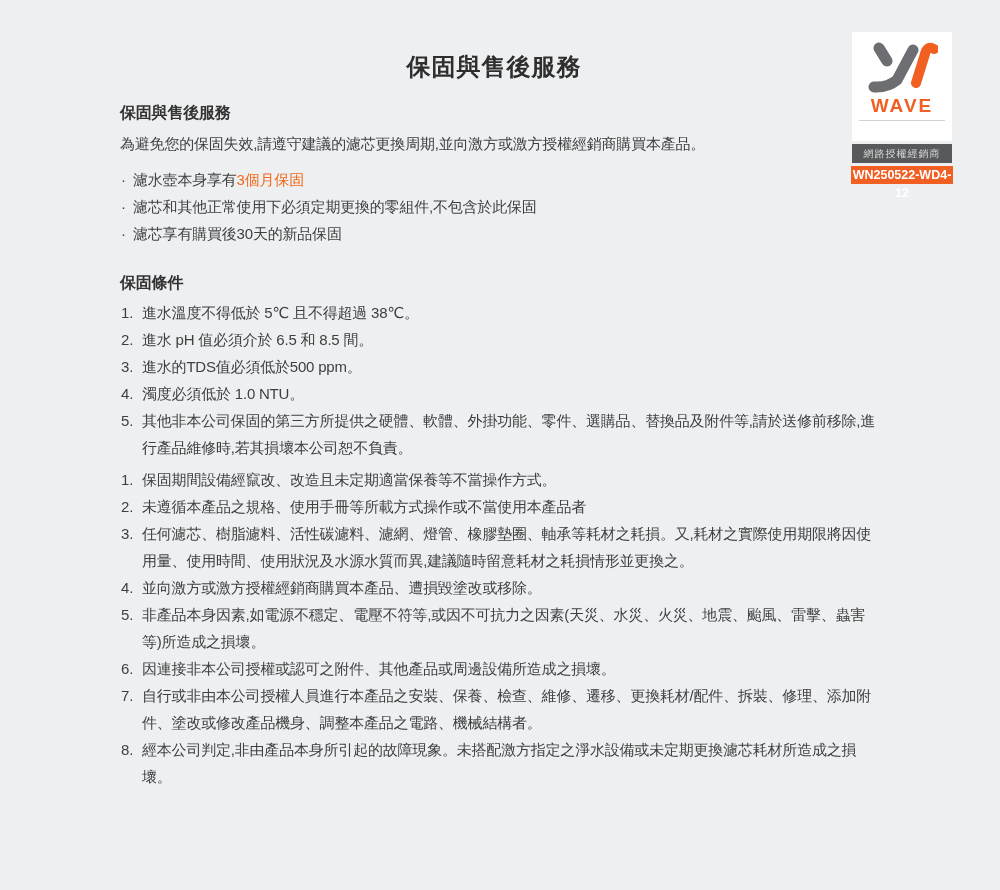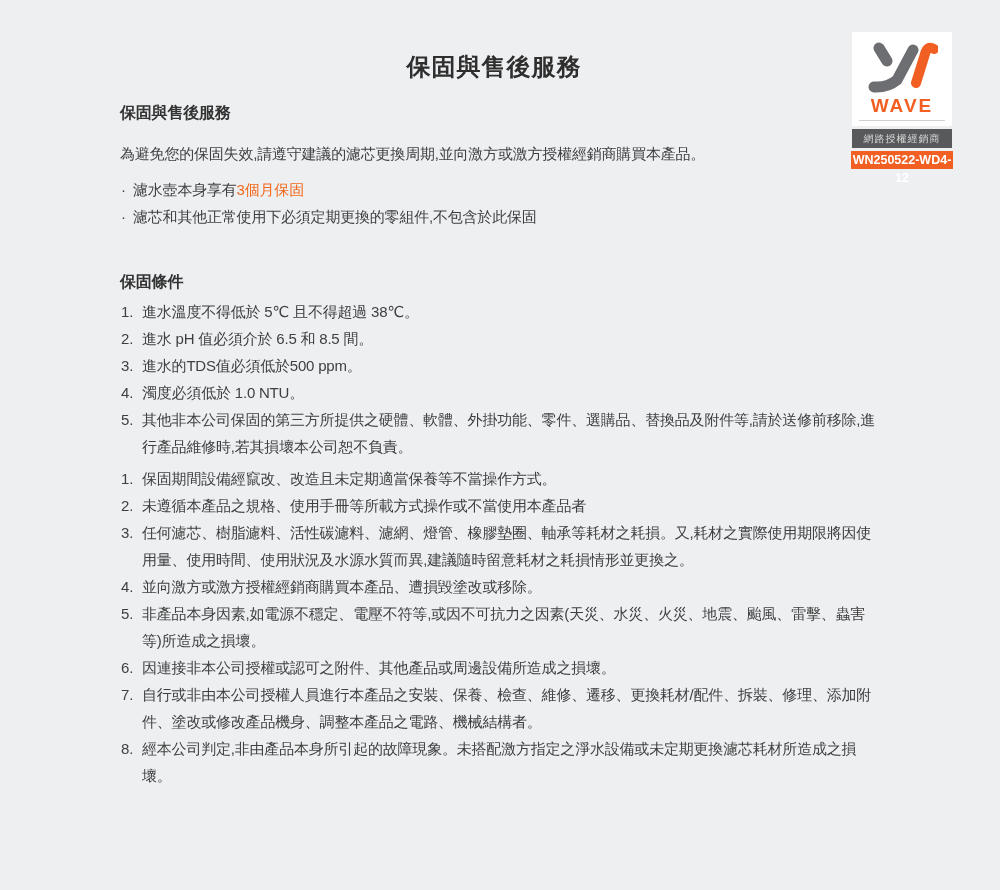"WAVE" .badge-white { padding: 9px 0 5px 0 -> 9px 0 20px 0 }
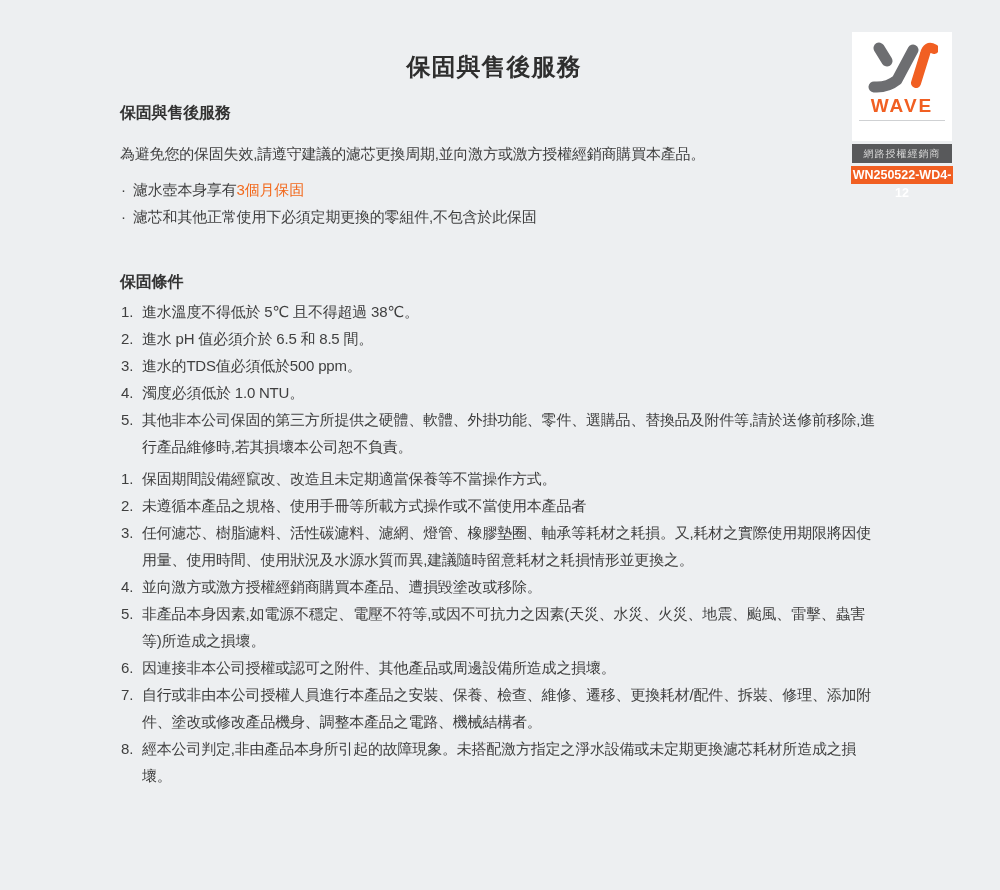"為避免您的保固失效,請遵守建議的濾芯更換周期,並向激方或激方授權經銷商購買本產品" .intro-paragraph { margin-top: 16px -> 6px }
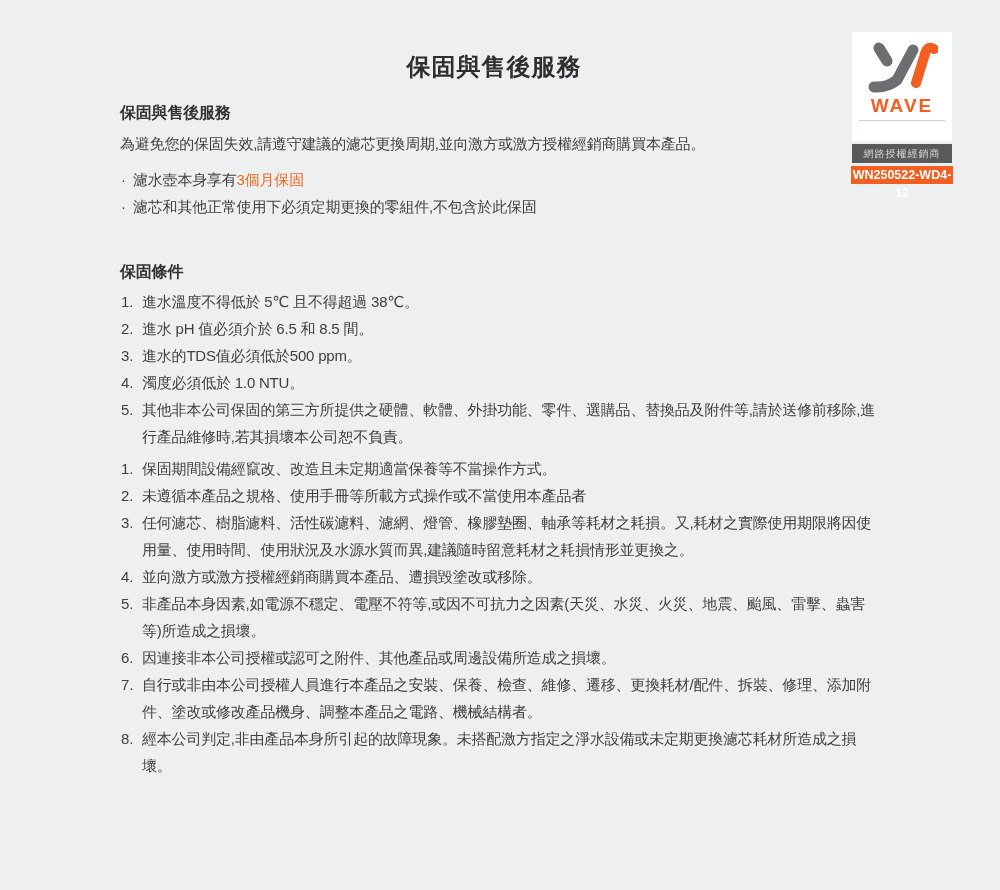"濾芯享有購買後30天的新品保固" li { html: none -> <li>濾芯享有購買後30天的新品保固</li> }
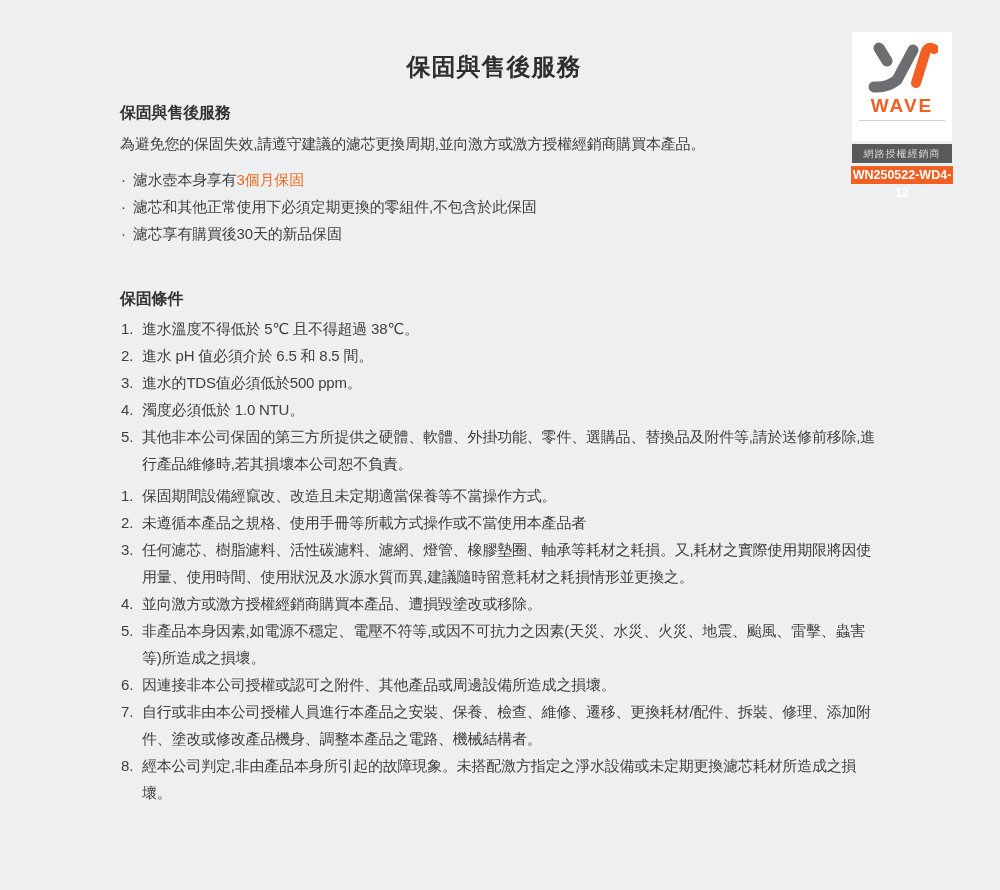"保固條件" .conditions-heading { margin-top: 41px -> 25px }
